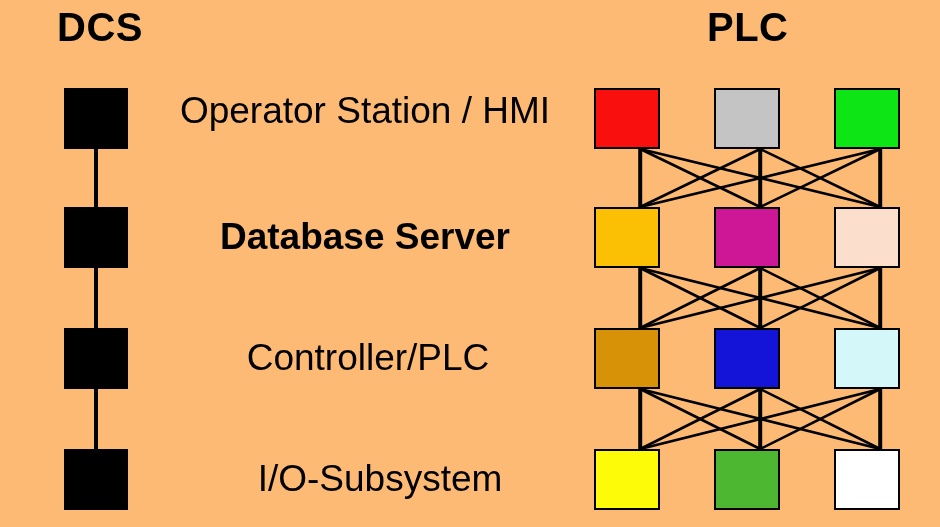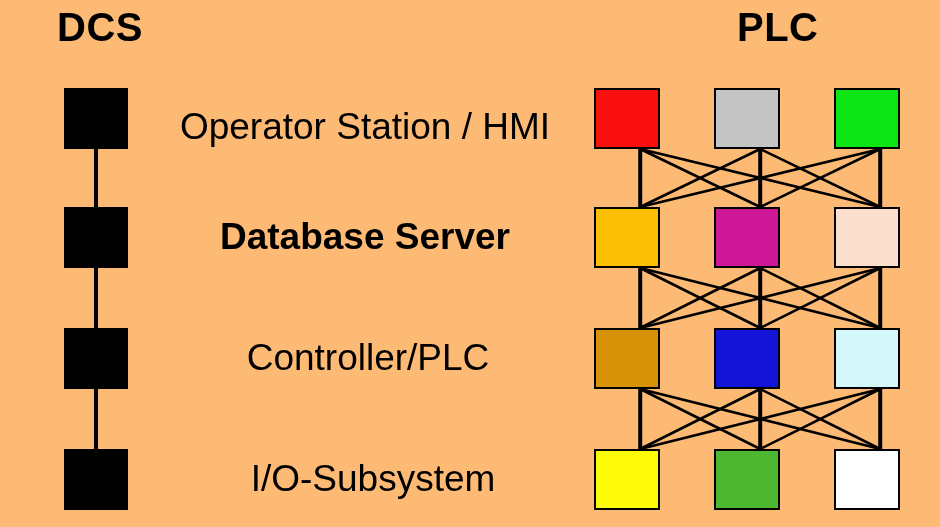"PLC" #title-plc { left: 737px -> 707px }
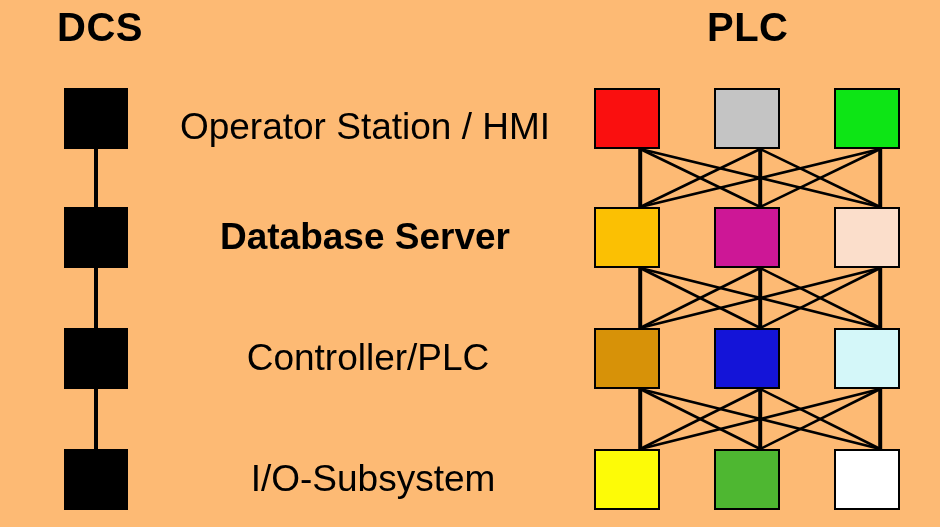"Operator Station / HMI" div.row-label { top: 108px -> 92px }
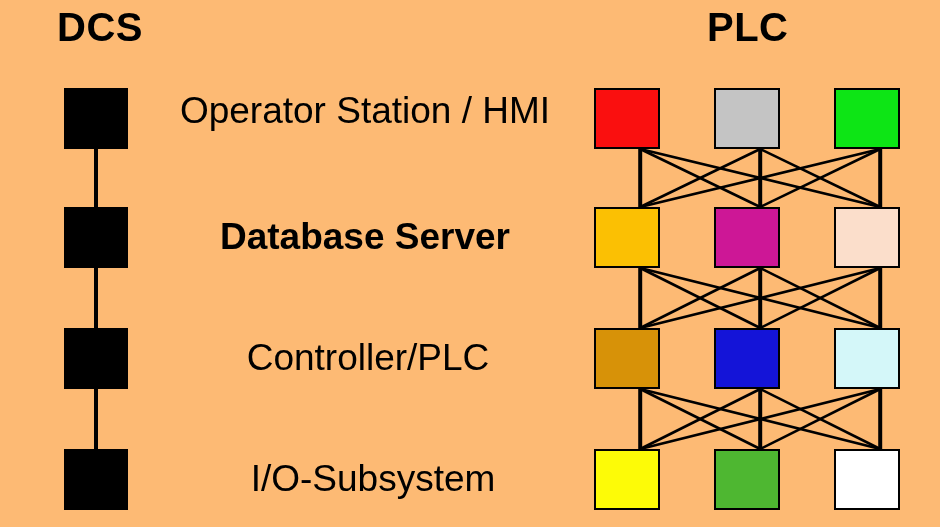"I/O-Subsystem" div.row-label { left: 158px -> 165px }
